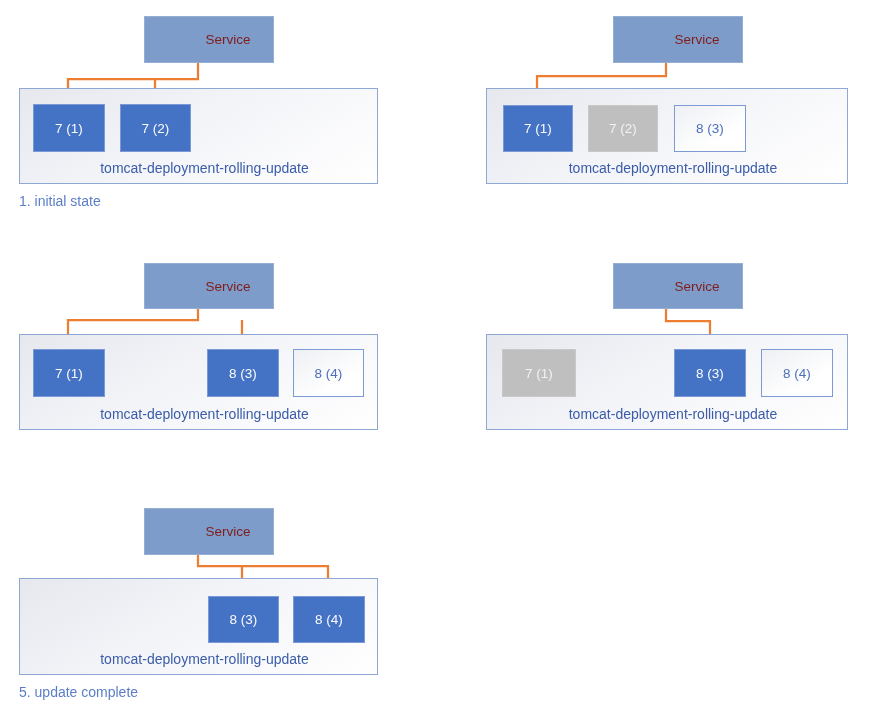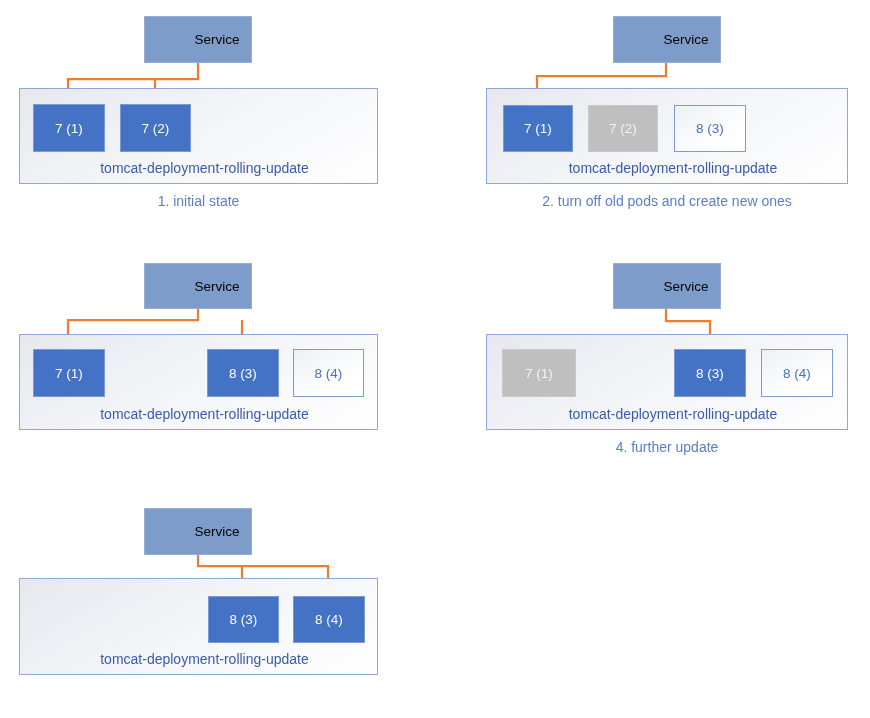"Service" .service { color: #000000 -> #7f1d1d; width: 108px -> 130px }
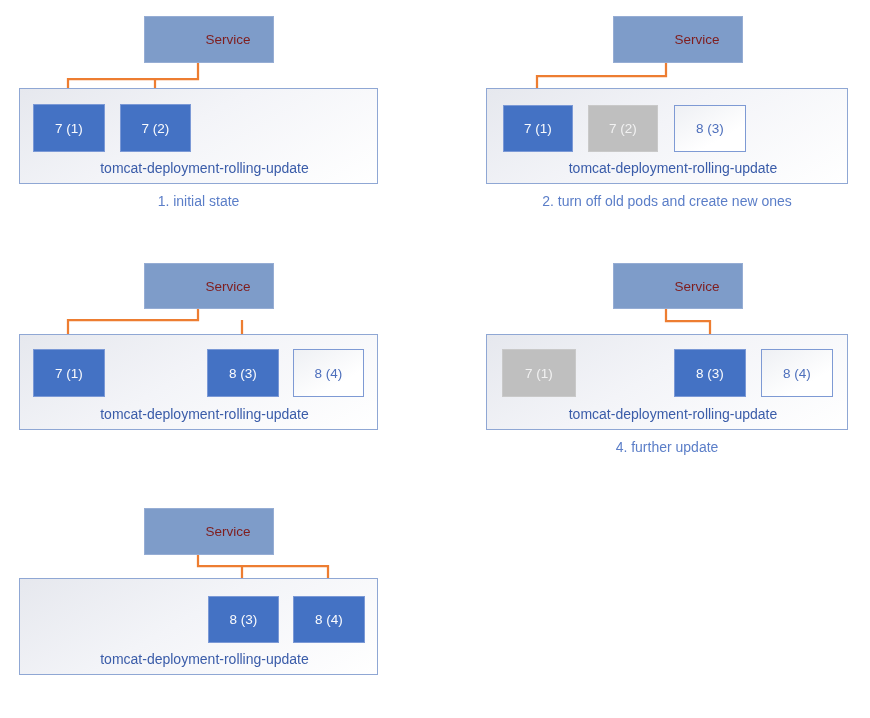"1. initial state" .caption { text-align: center -> none }
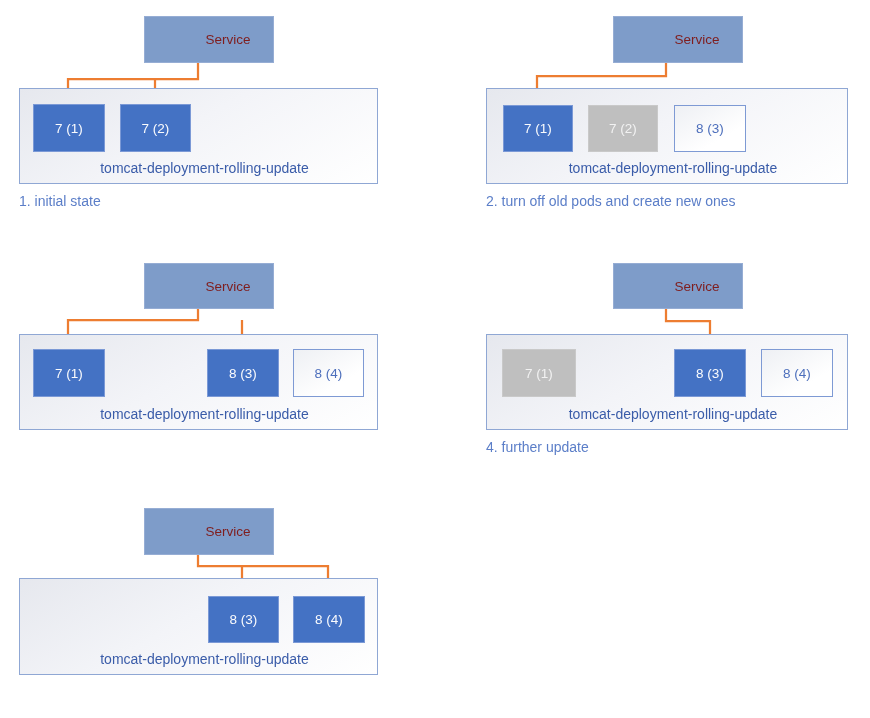"2. turn off old pods" div.caption { html: <div>2. turn off old pods and create new ones</div> -> none }
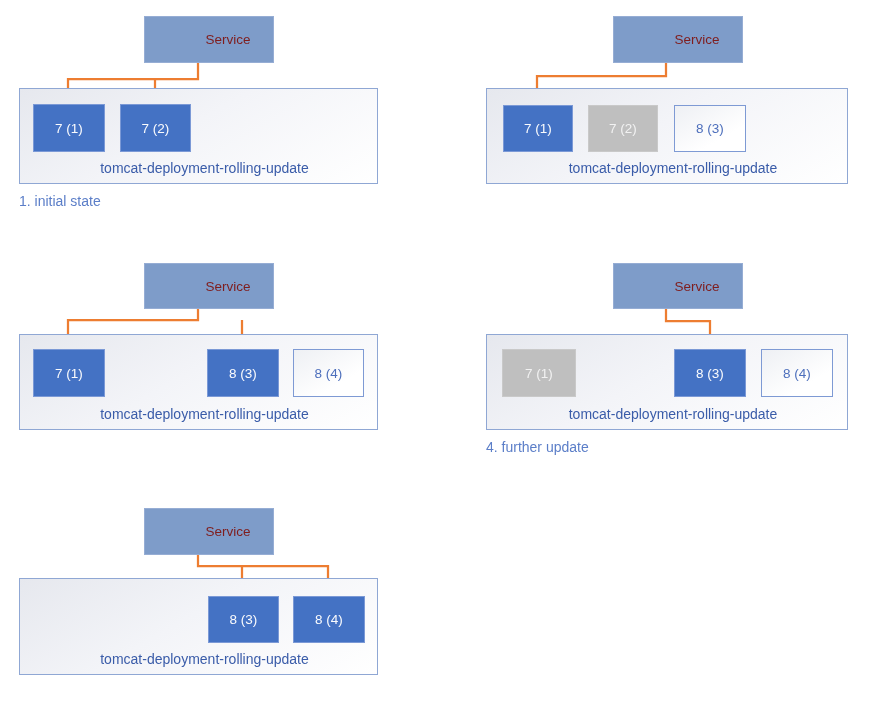"4. further update" div.caption { html: <div>4. further update</div> -> none }
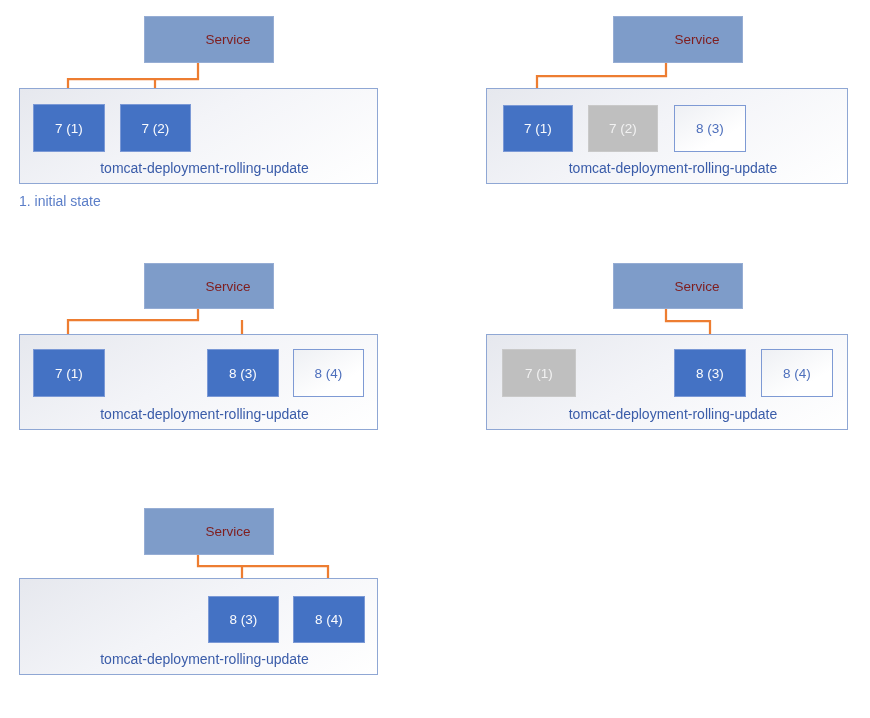"5. update complete" div.caption { html: none -> <div>5. update complete</div> }
